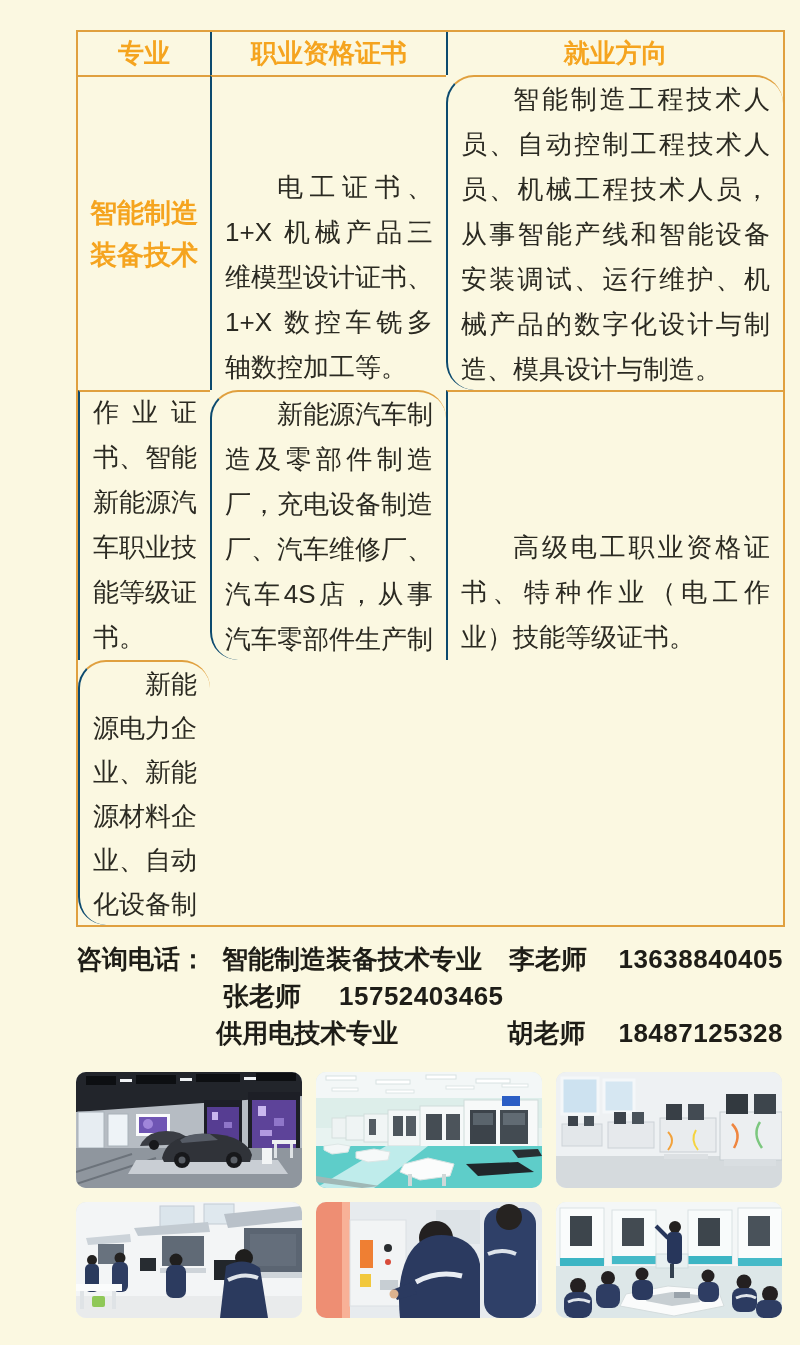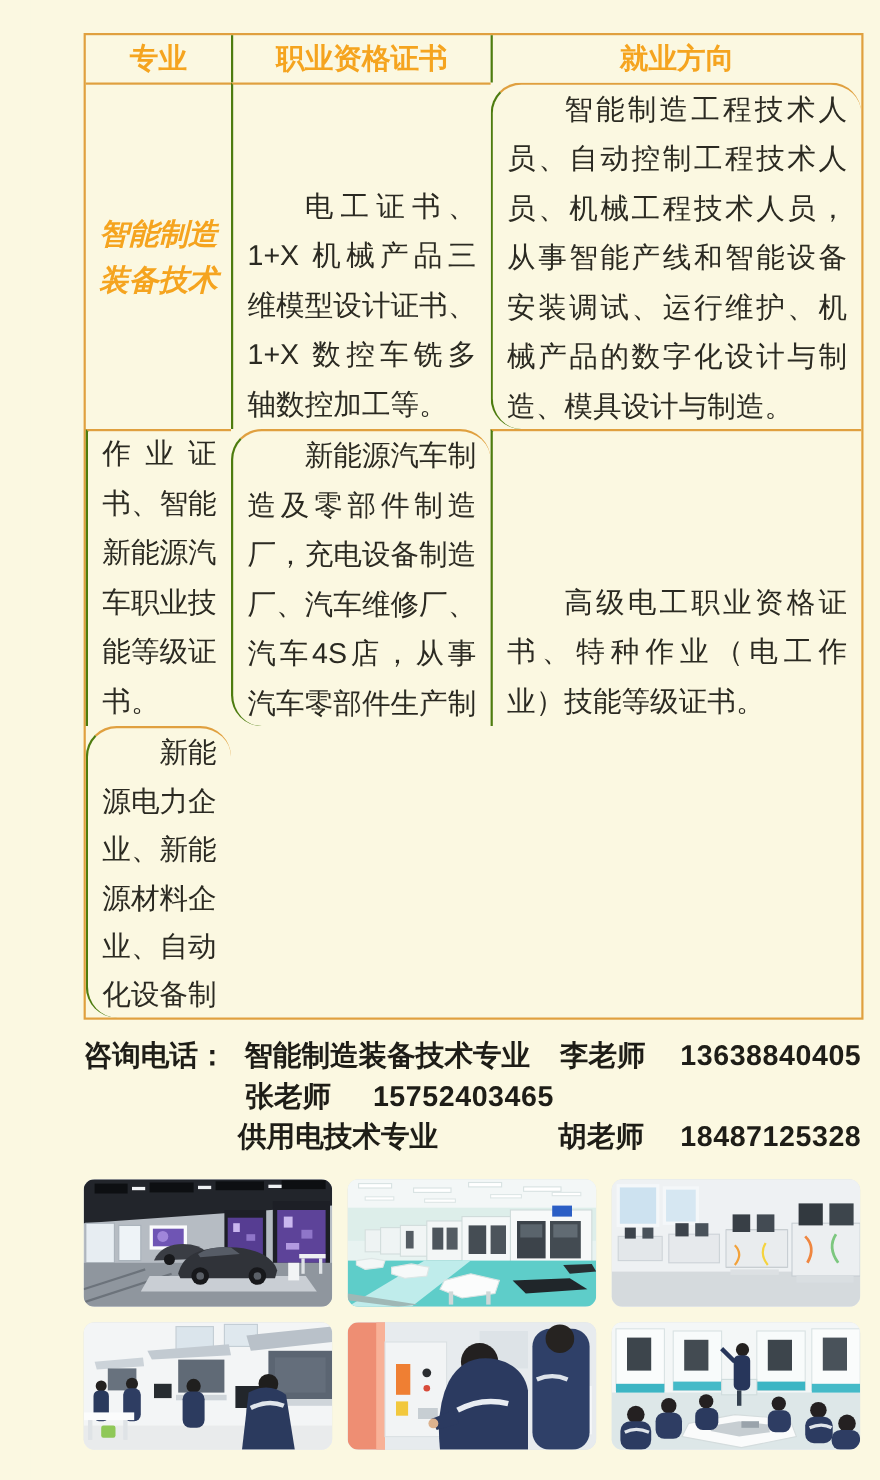"职业资格证书" .bl { border-left: 2px solid #4d7c0f -> 2px solid #0c4a6e }
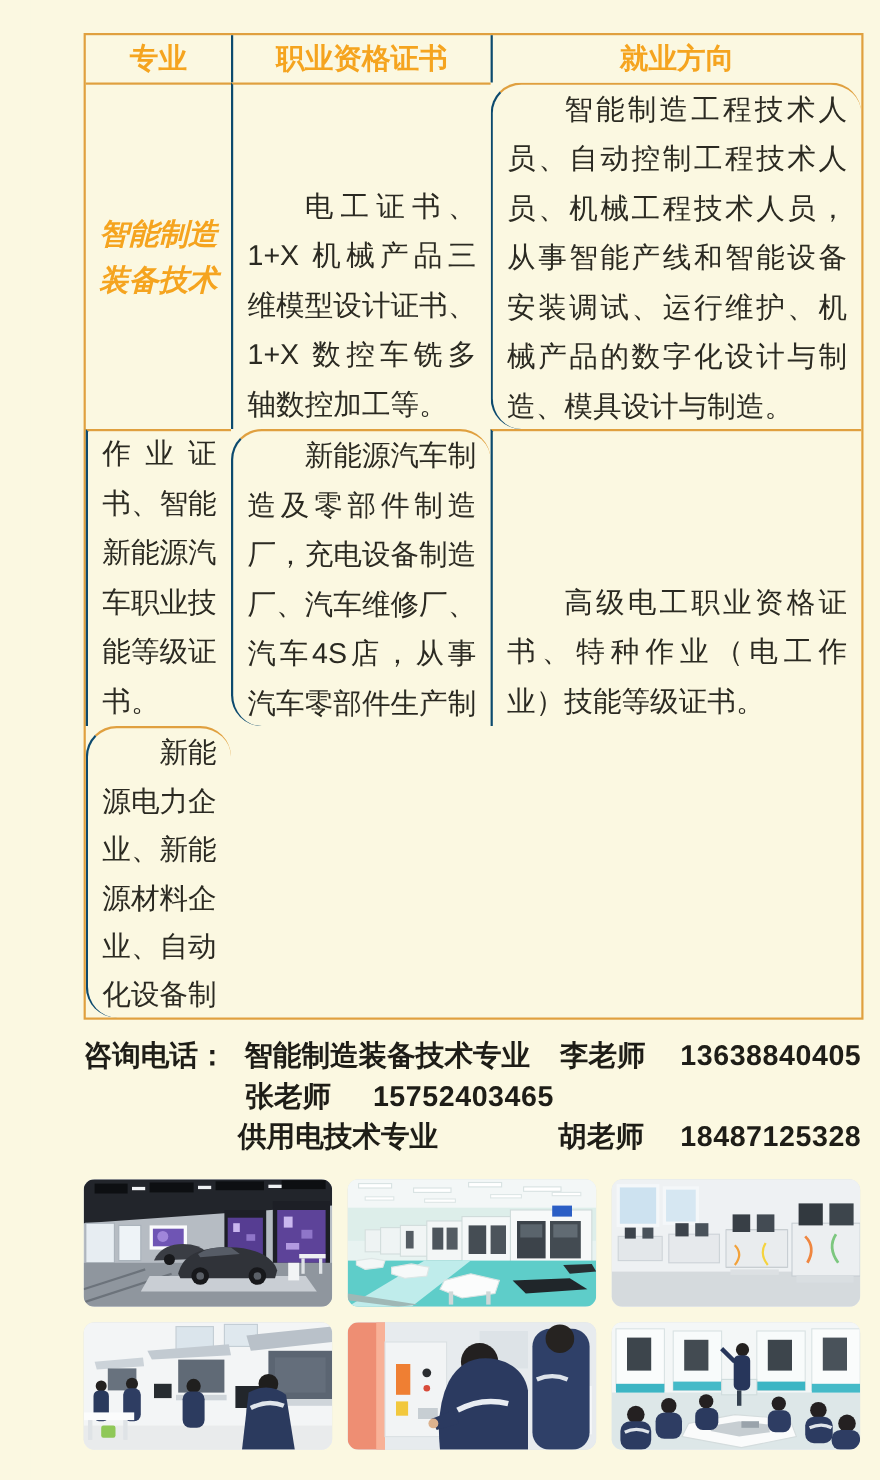"智能制造装备技术" .major { font-style: italic -> none }
